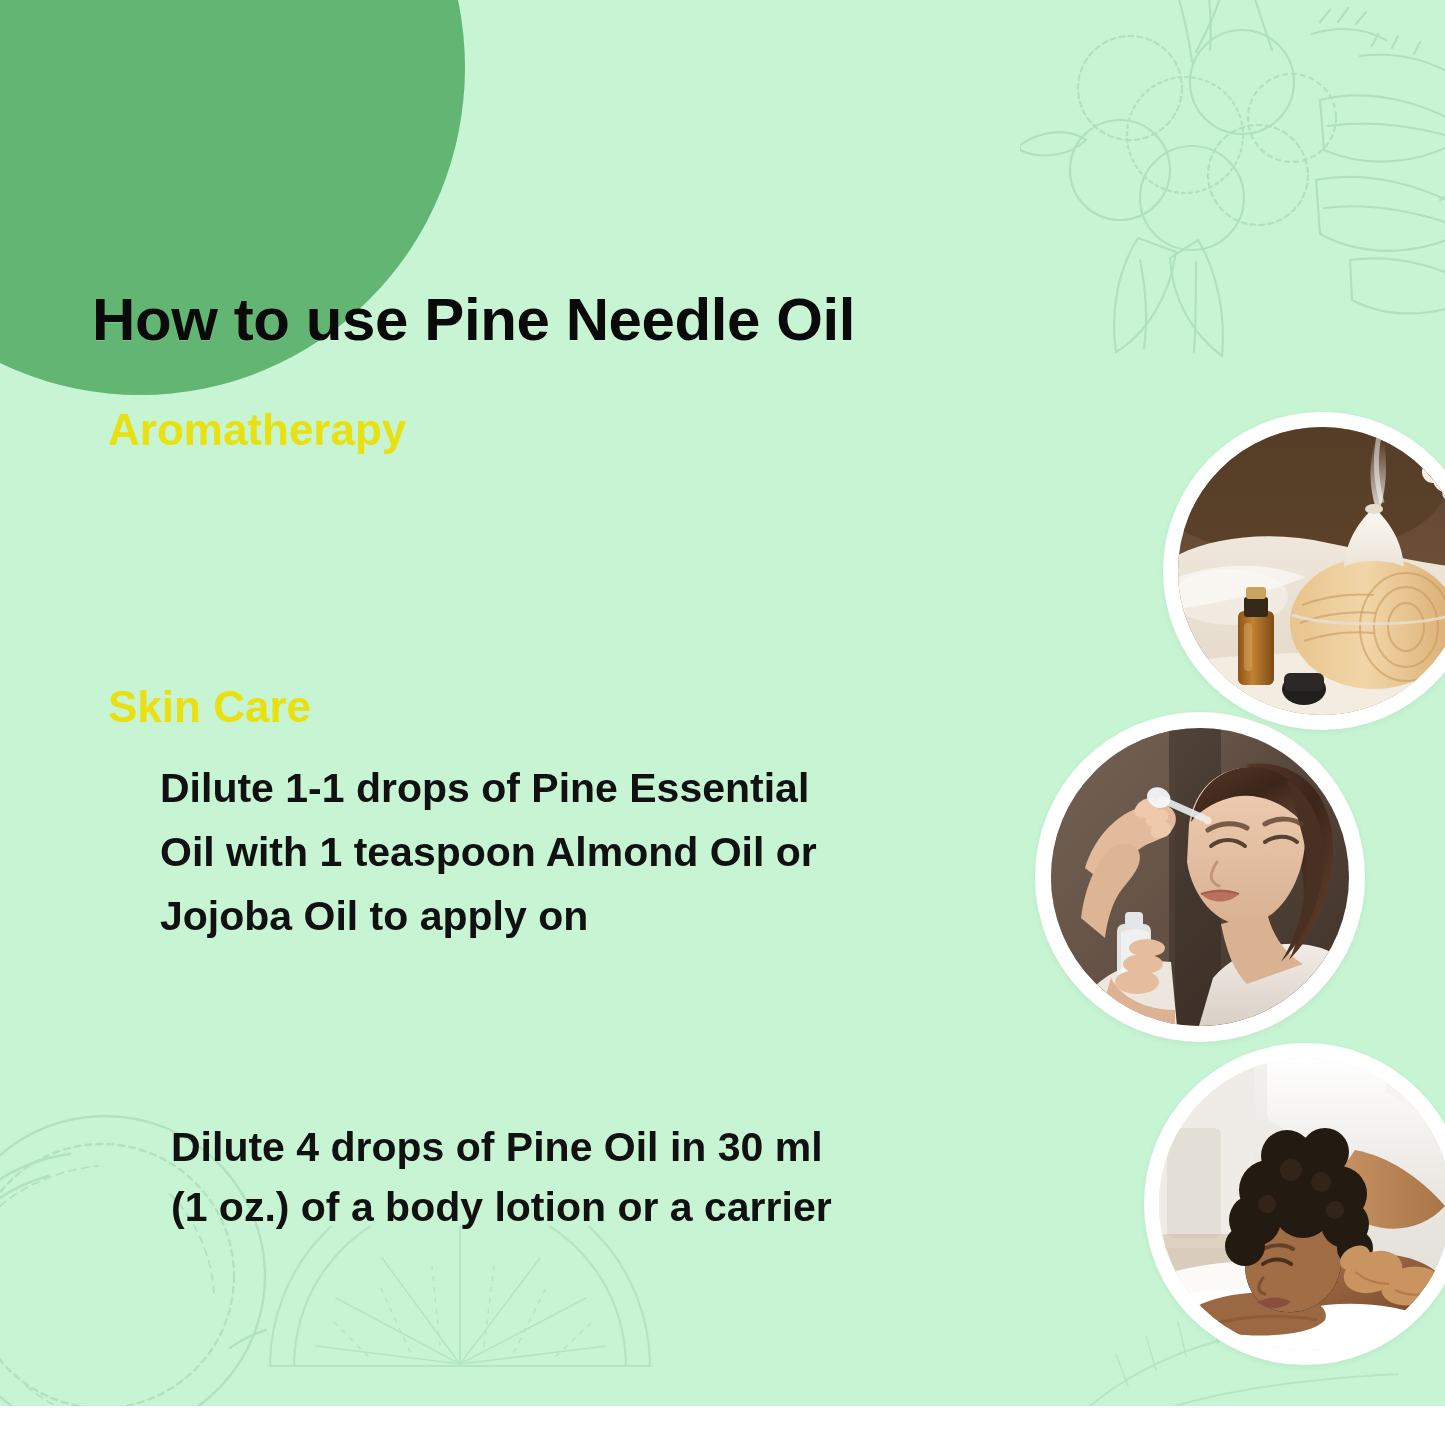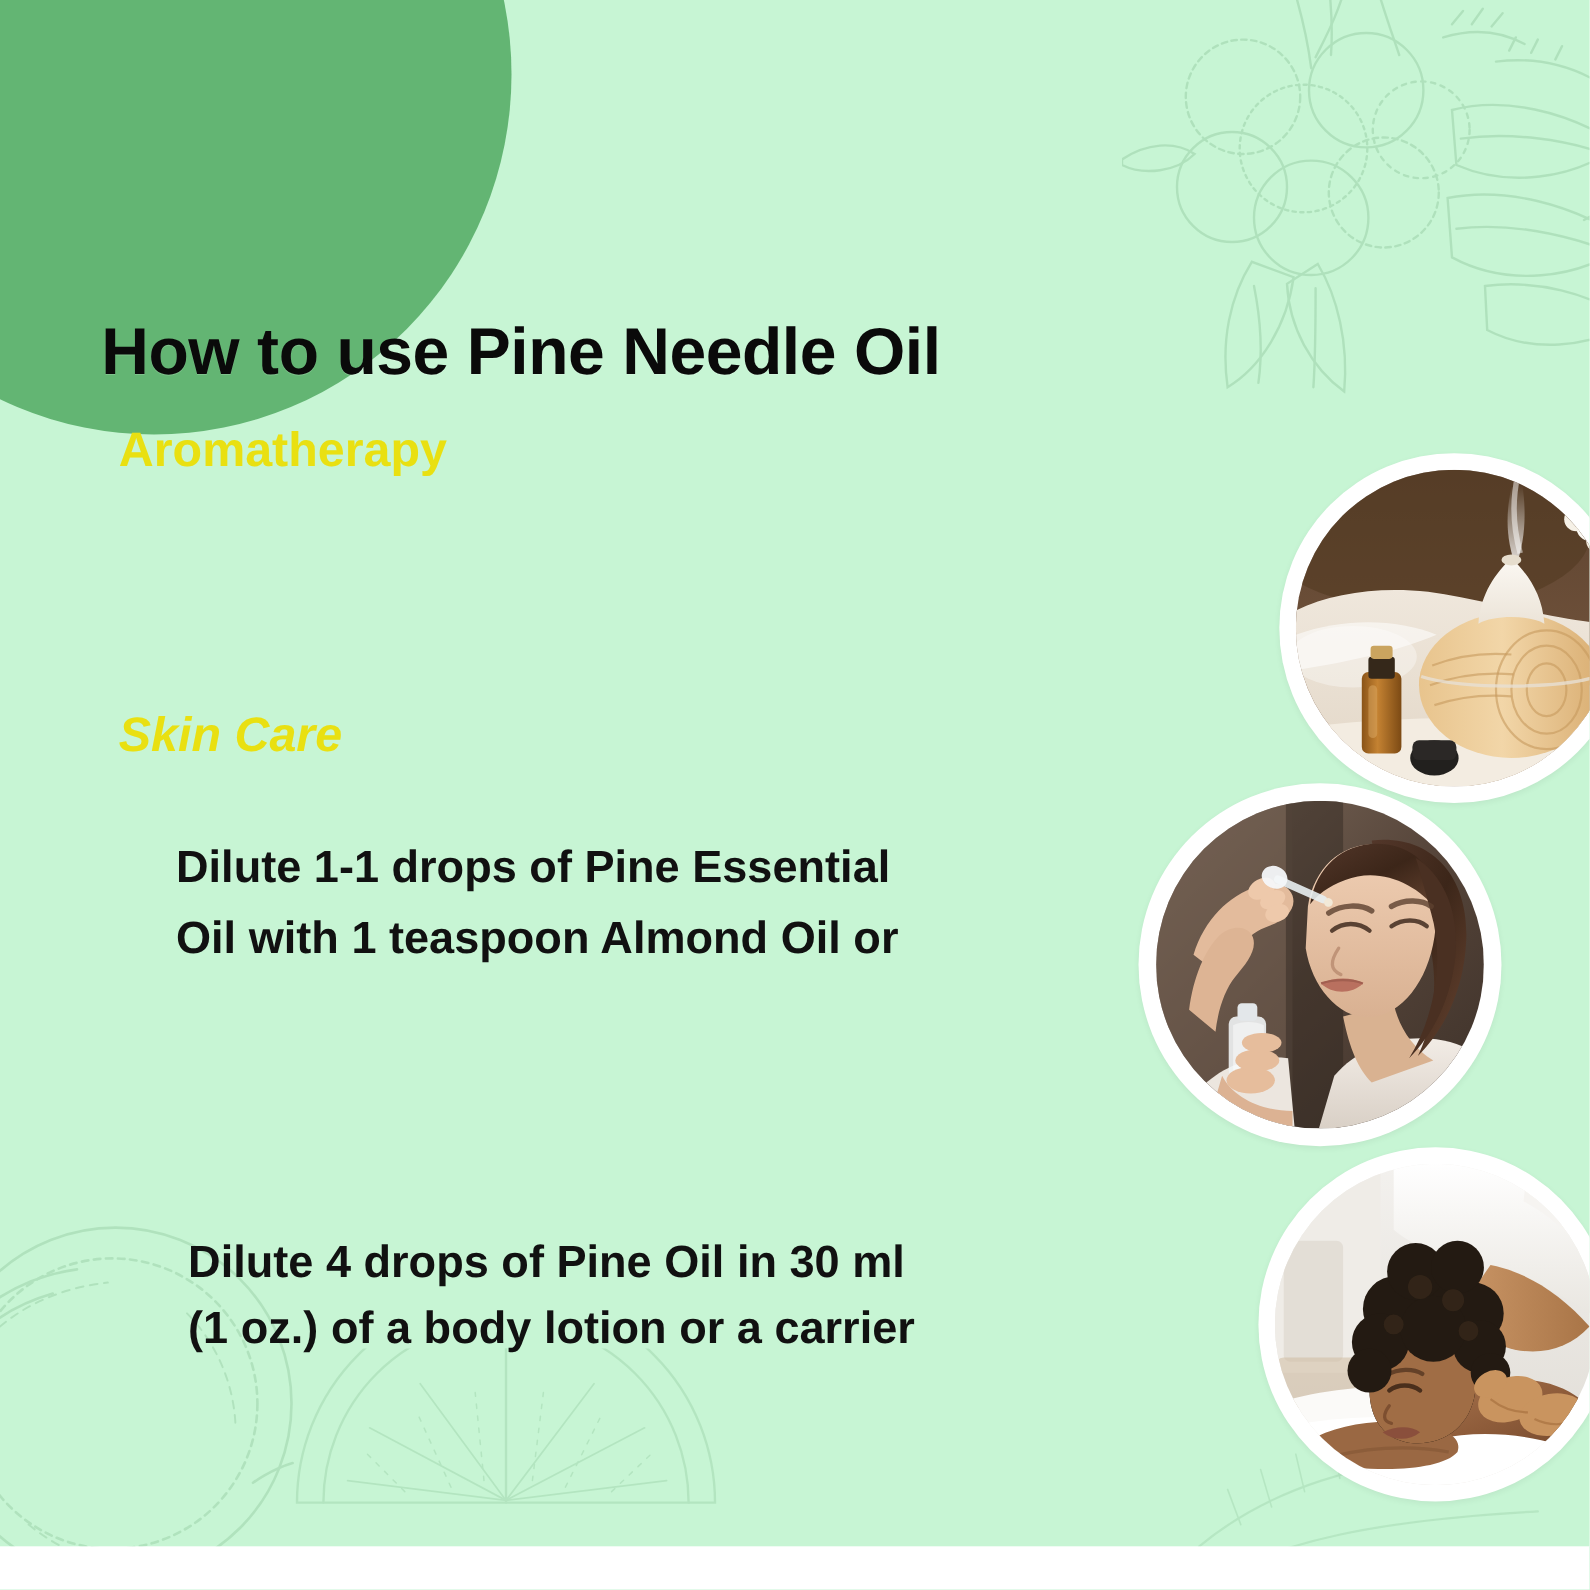"Aromatherapy" #sec-aroma-heading { top: 388px -> 408px }
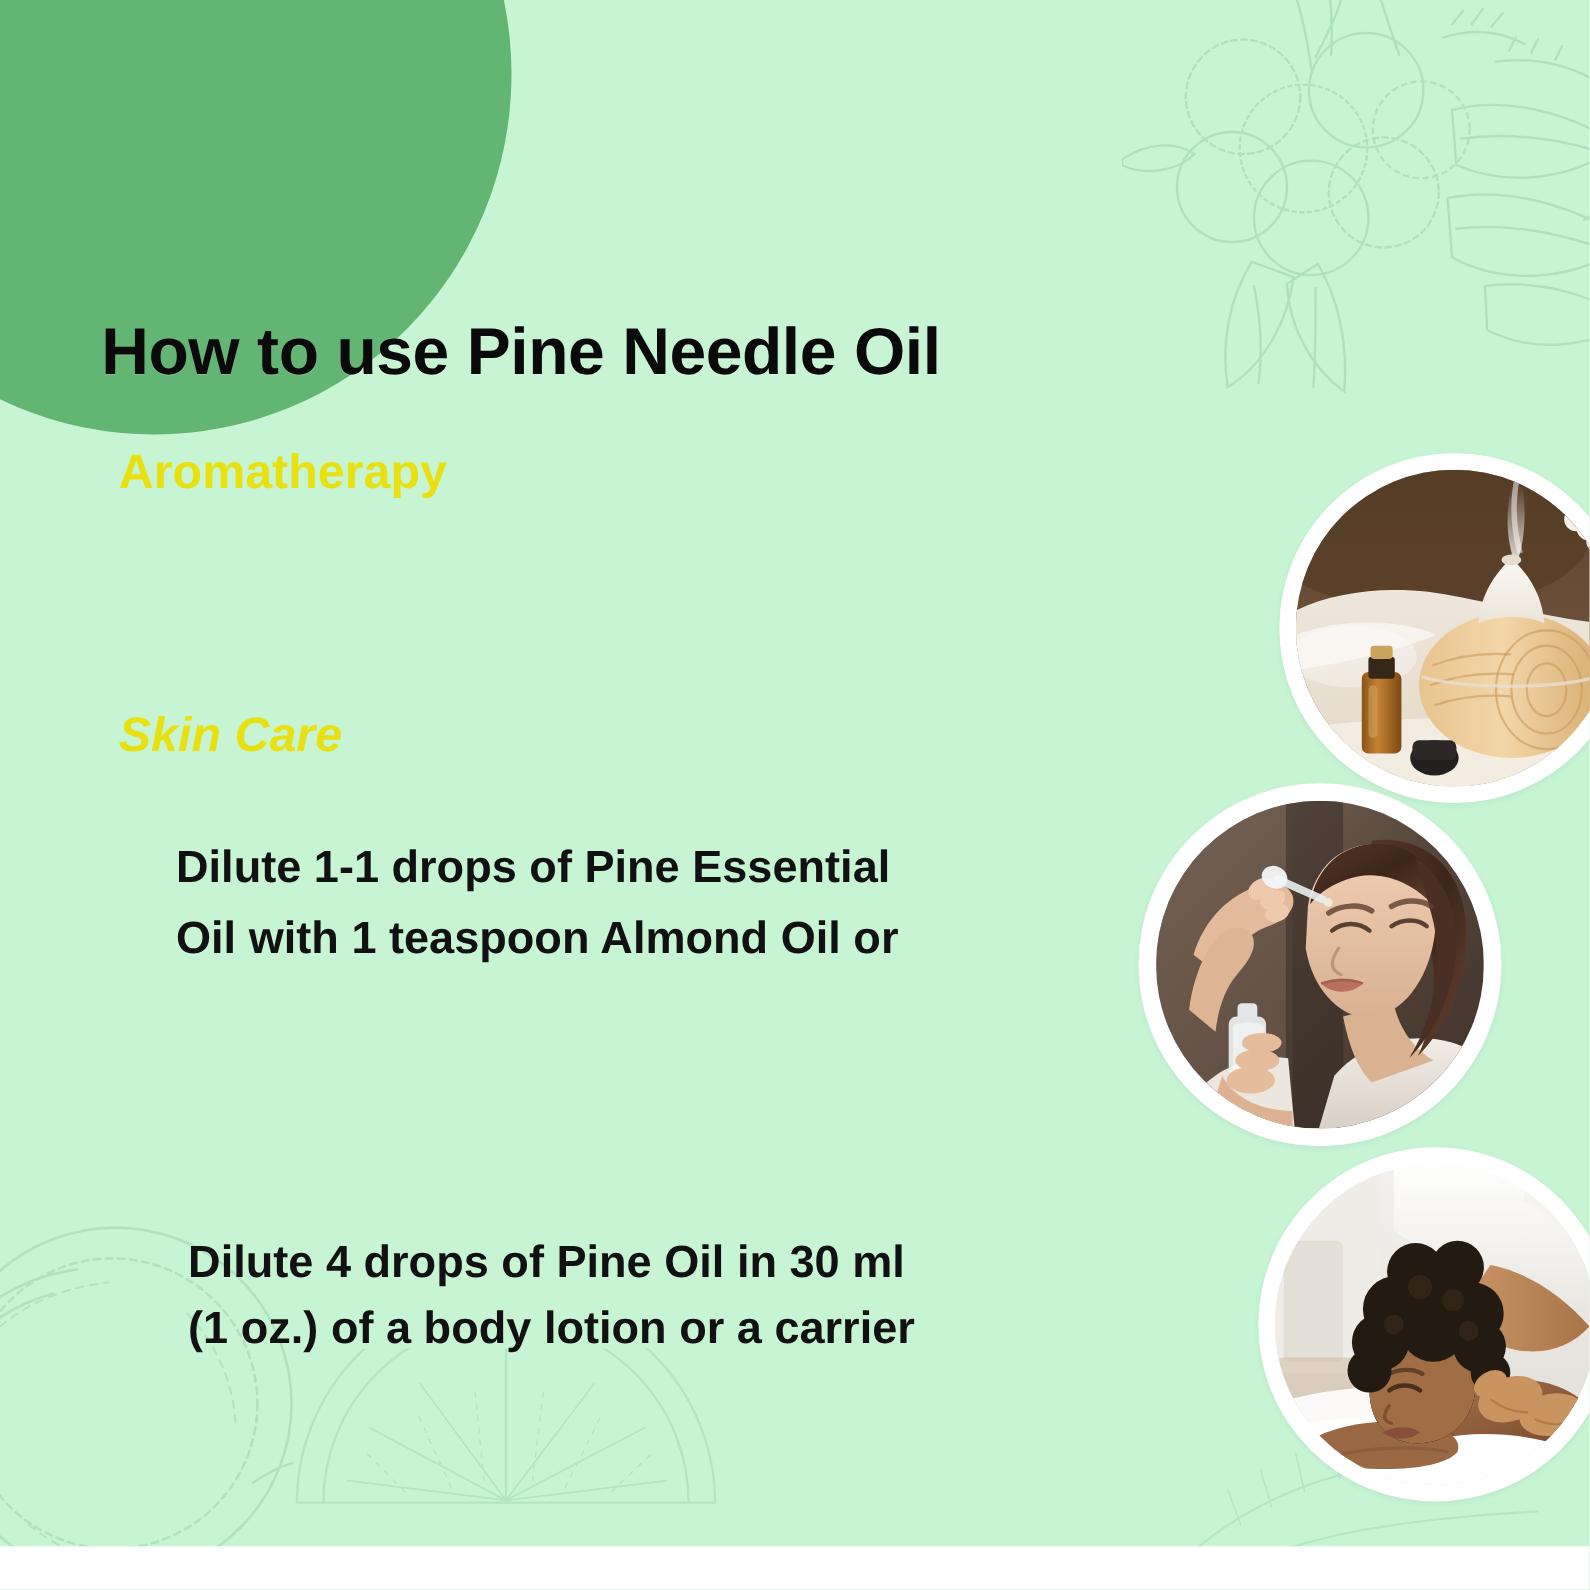"Skin Care" #sec-skin-heading { font-style: italic -> none; top: 647px -> 685px }
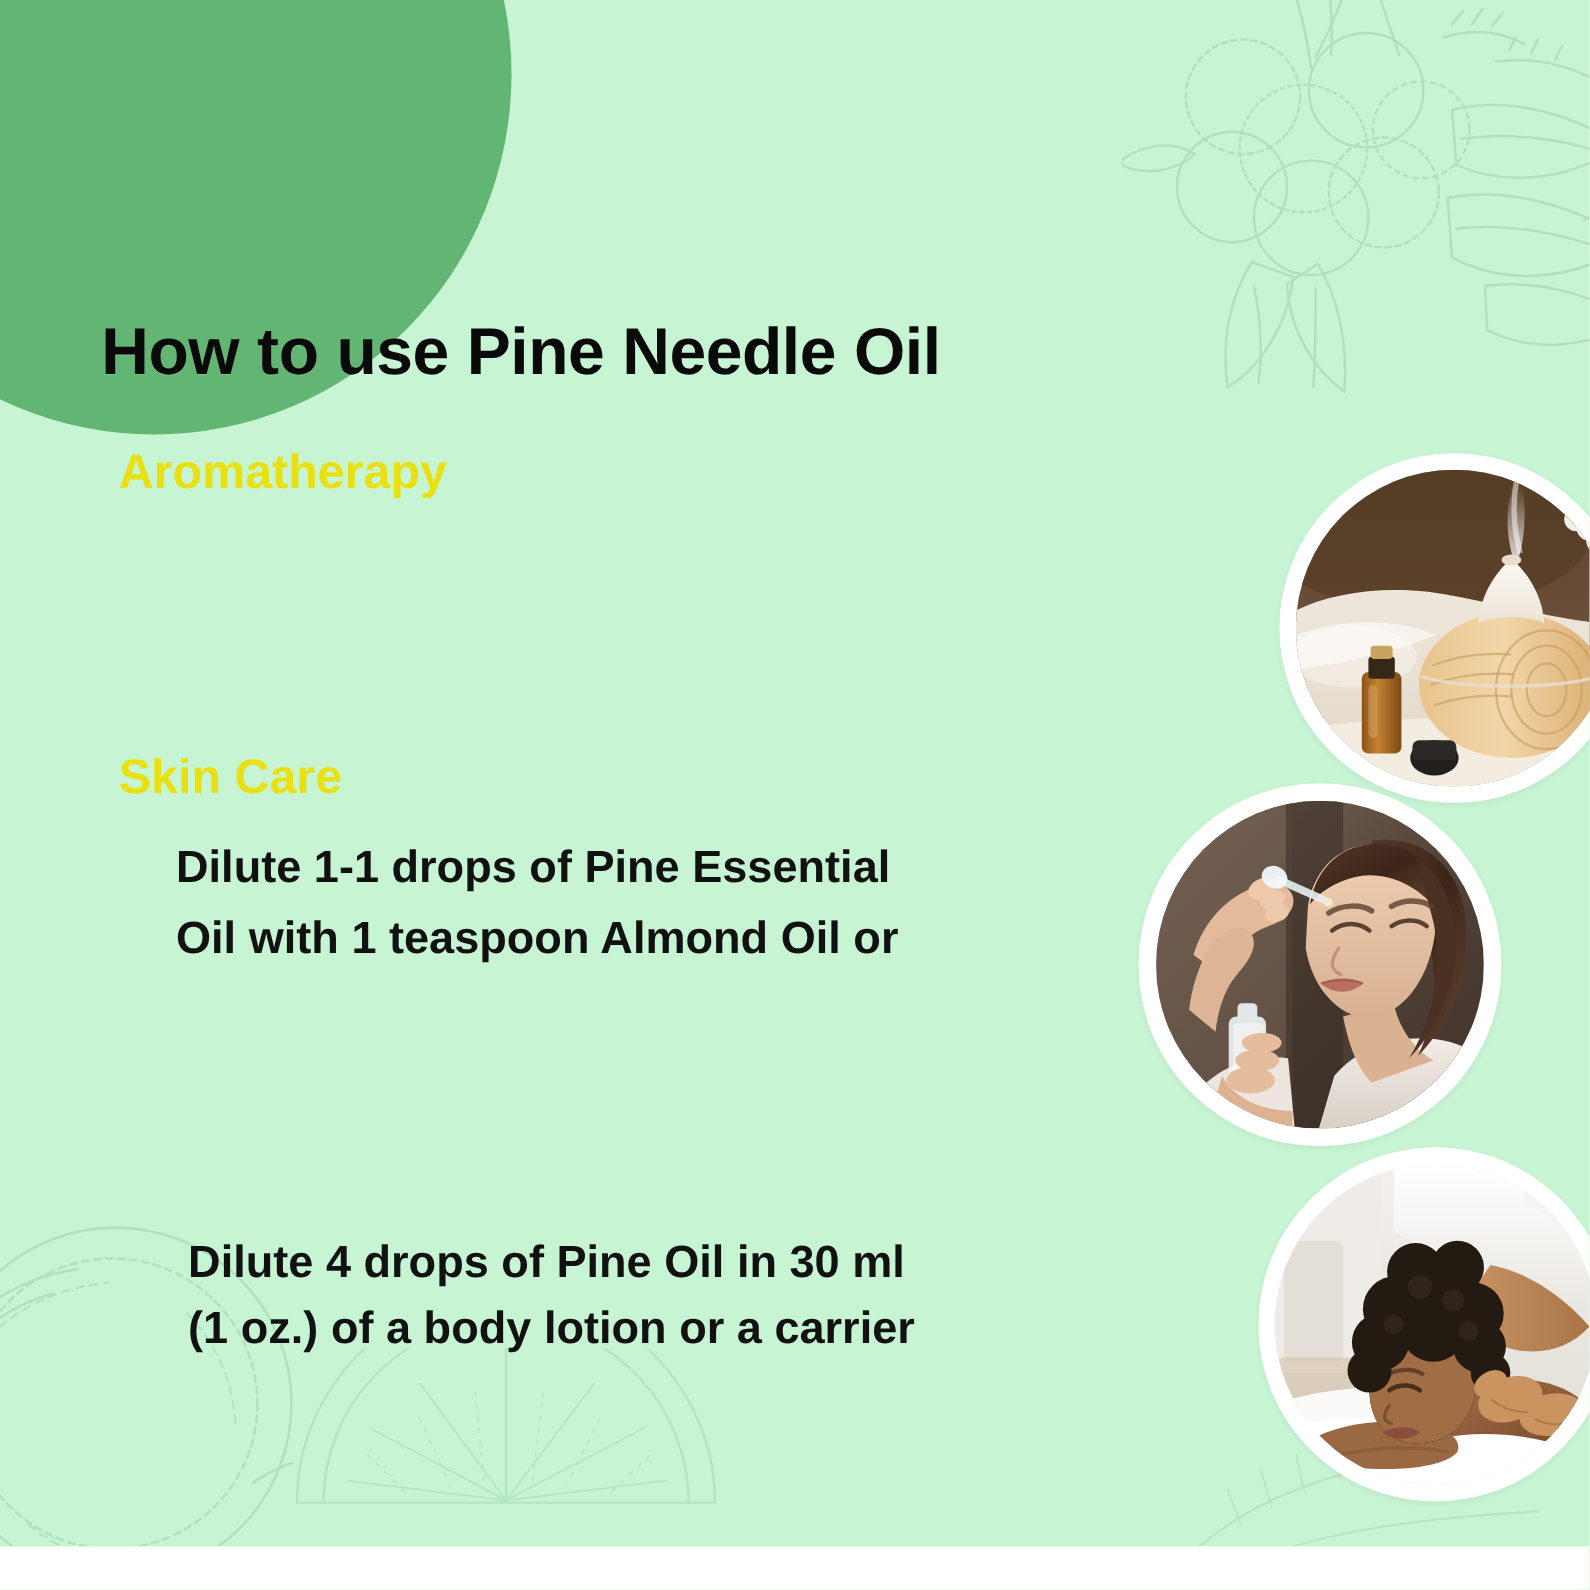"Jojoba Oil to apply on" span.line { html: none -> <span>Jojoba Oil to apply on</span> }
